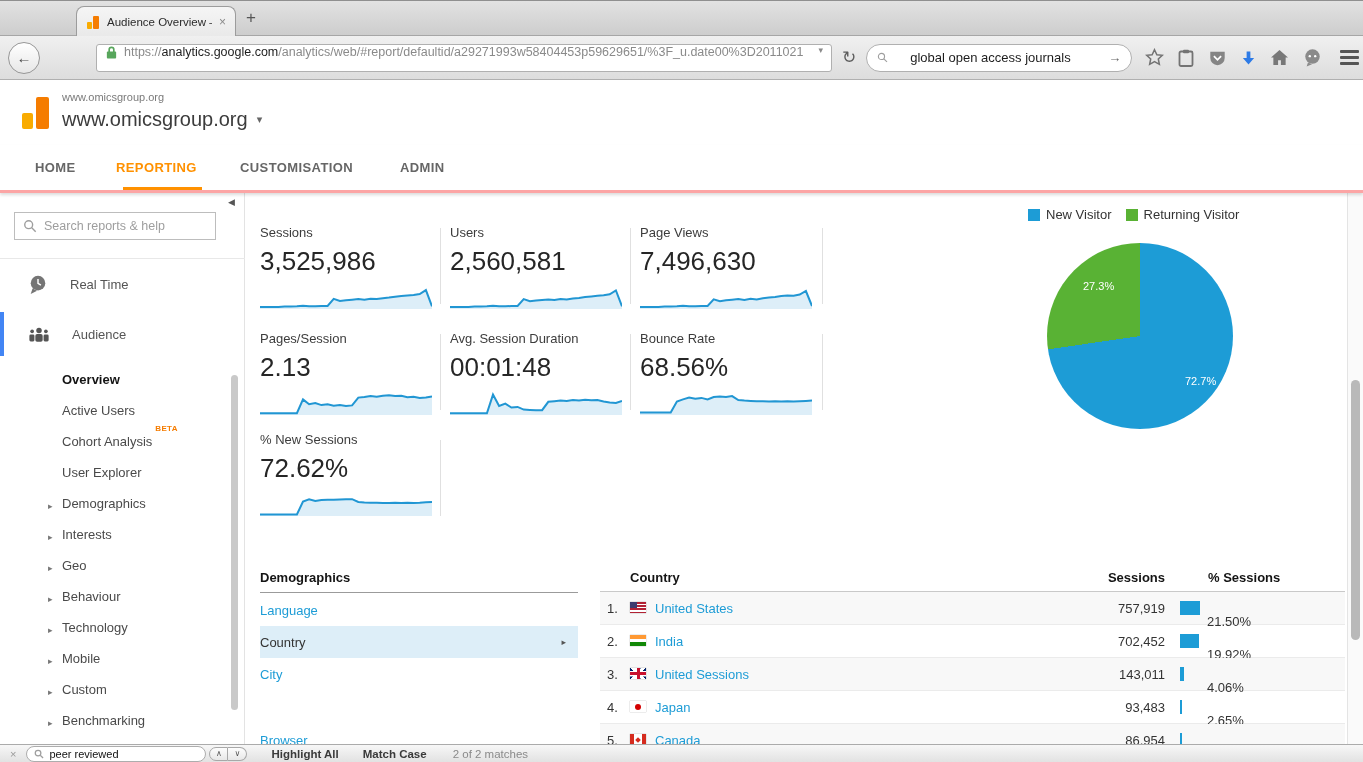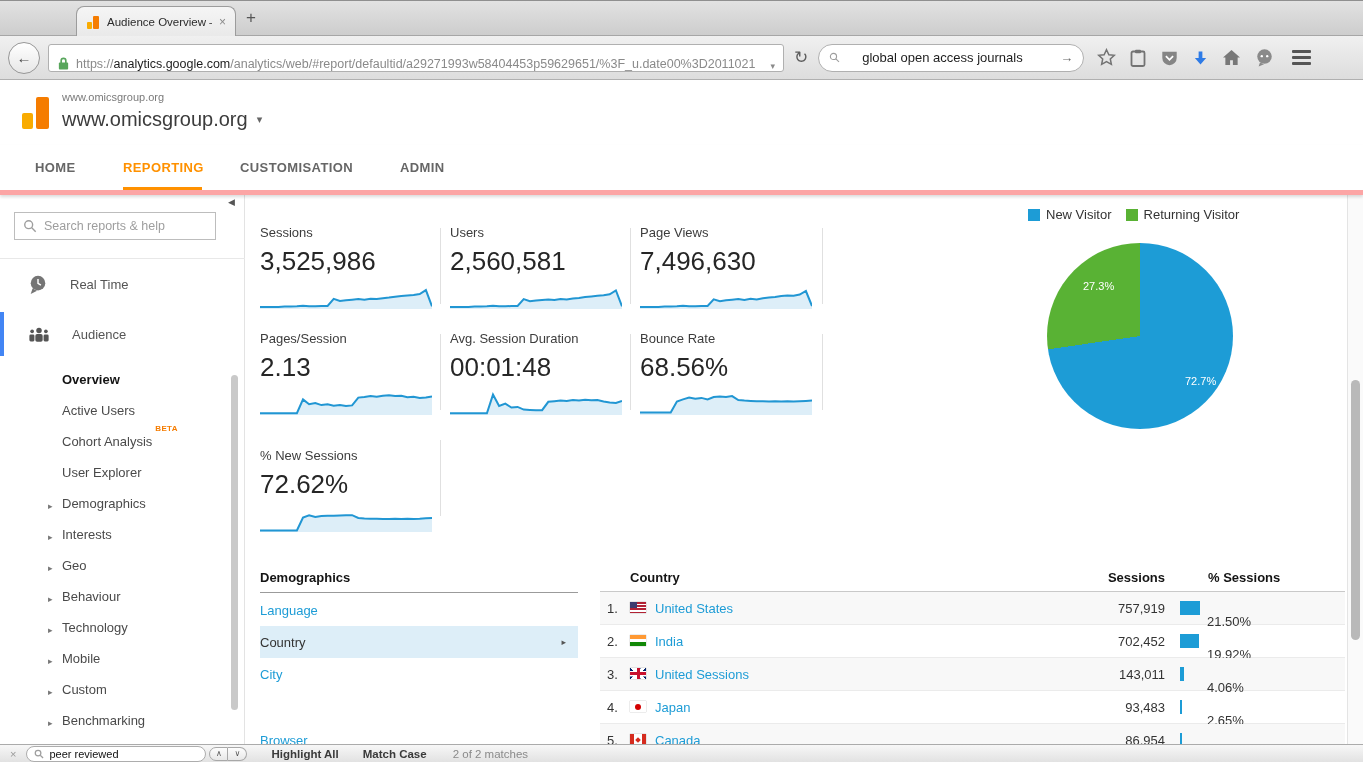"https://analytics.google.com/analytics/w" .urlbar { align-items: flex-end -> flex-start; margin-left: none -> 48px }
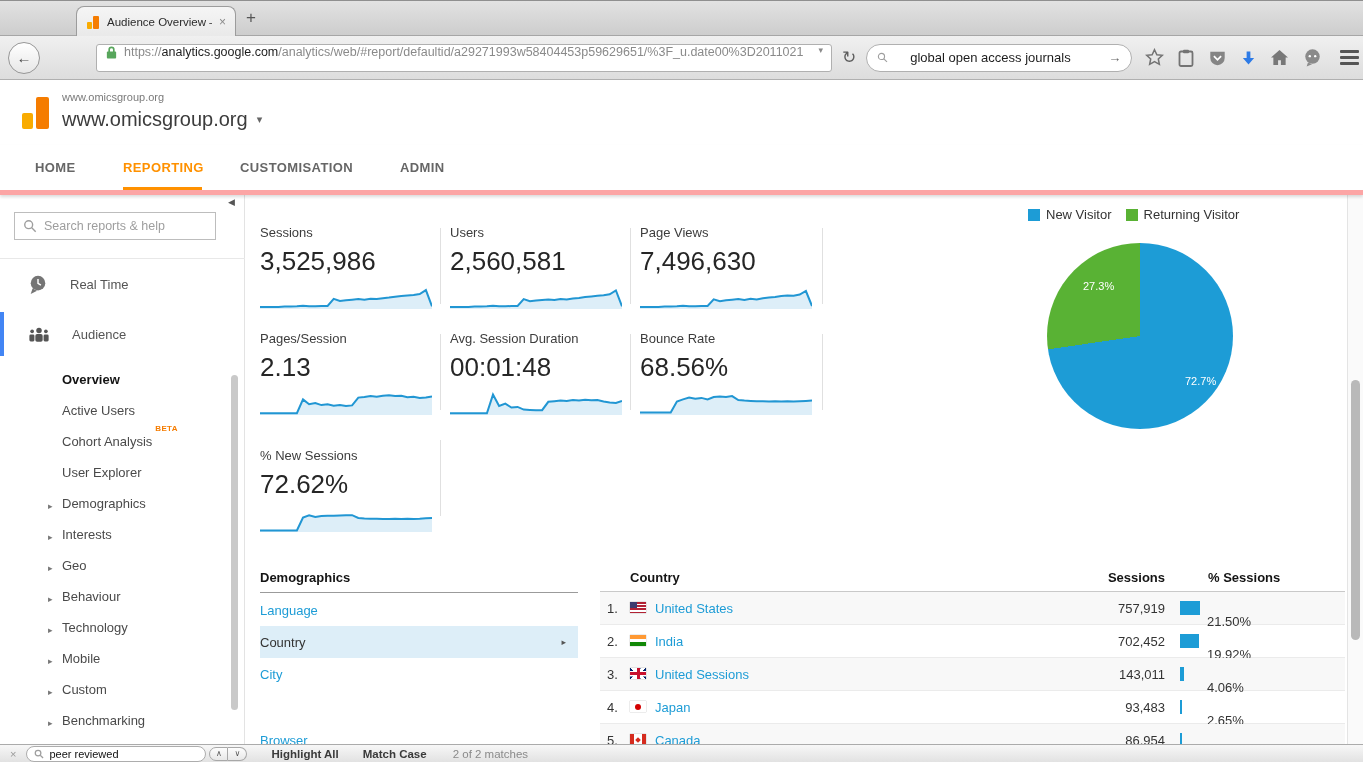"HOME" .ga-nav { border-bottom: 5px solid #fca5a5 -> 3px solid #fca5a5 }
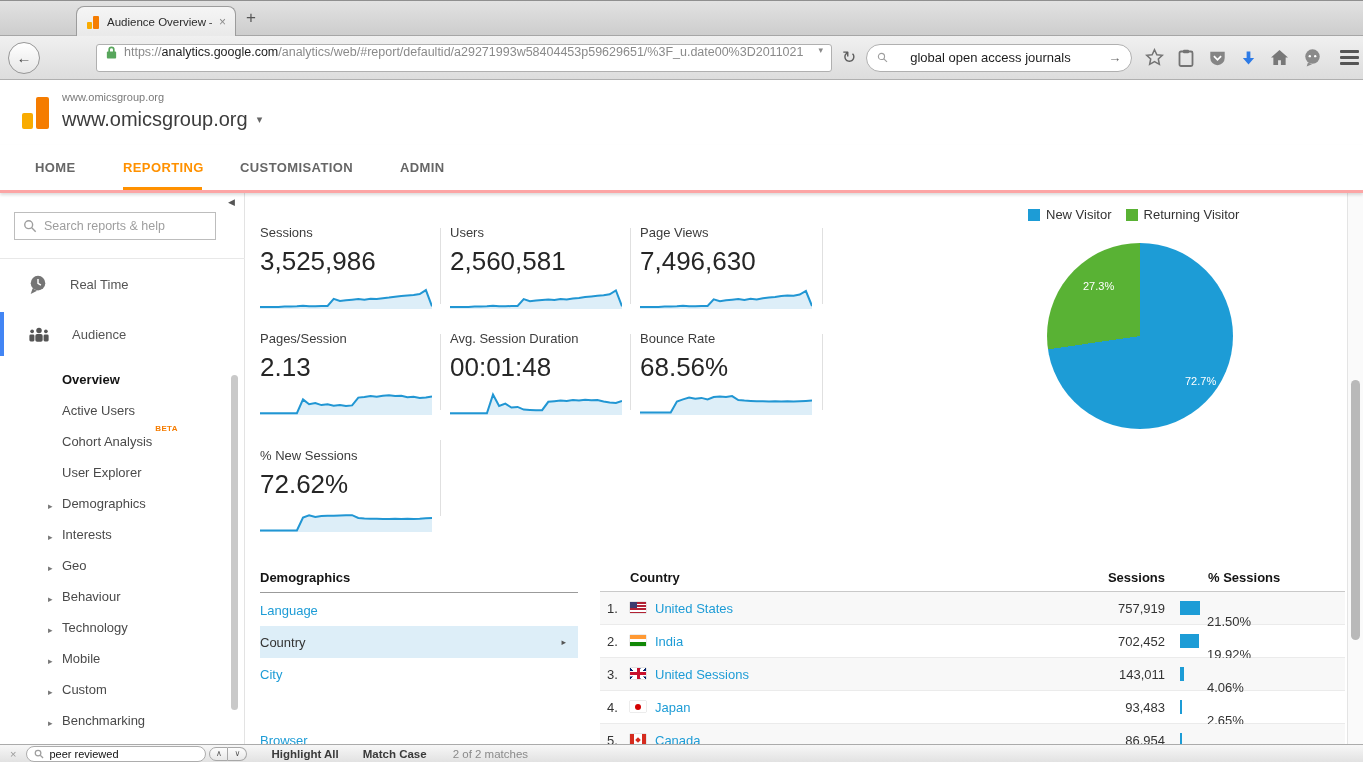"REPORTING" span.nav-tab { left: 123px -> 116px }
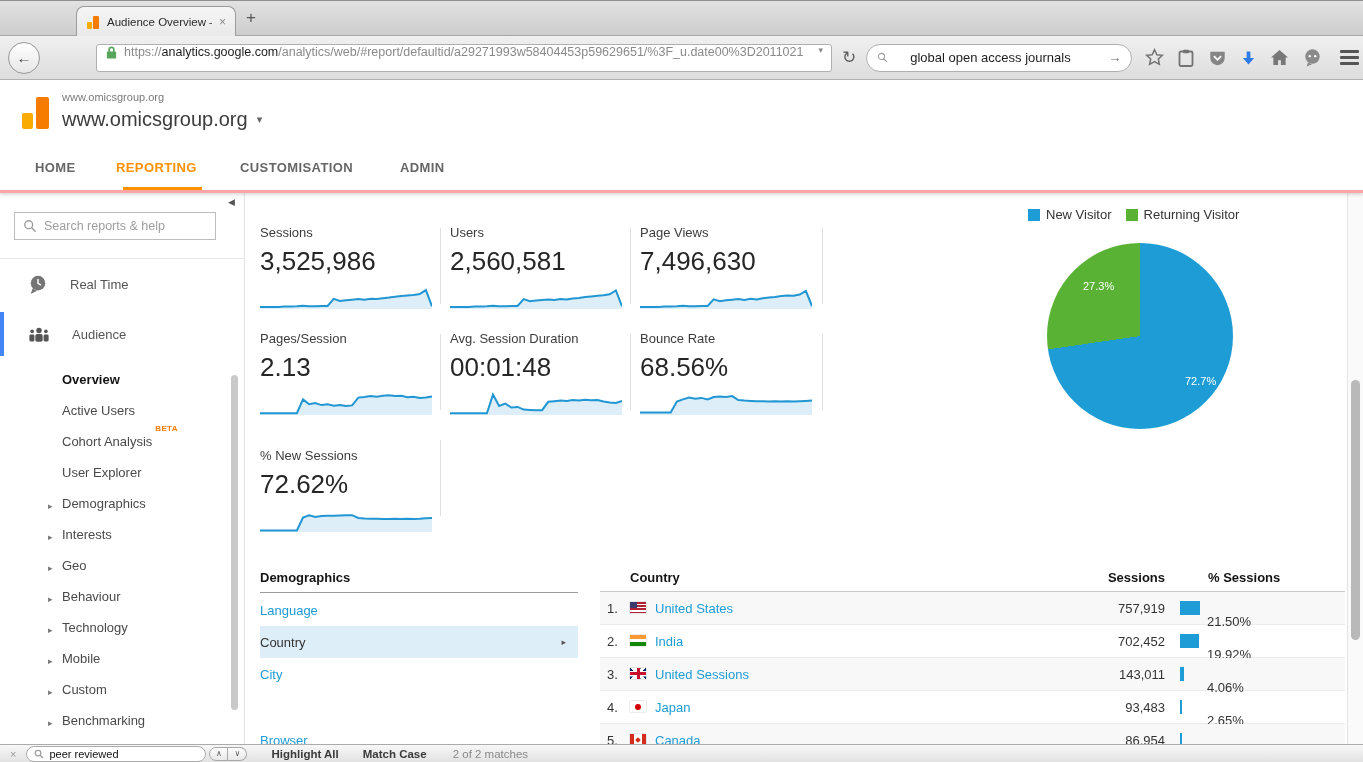"% New Sessions" div.mcard { top: 258px -> 242px }
